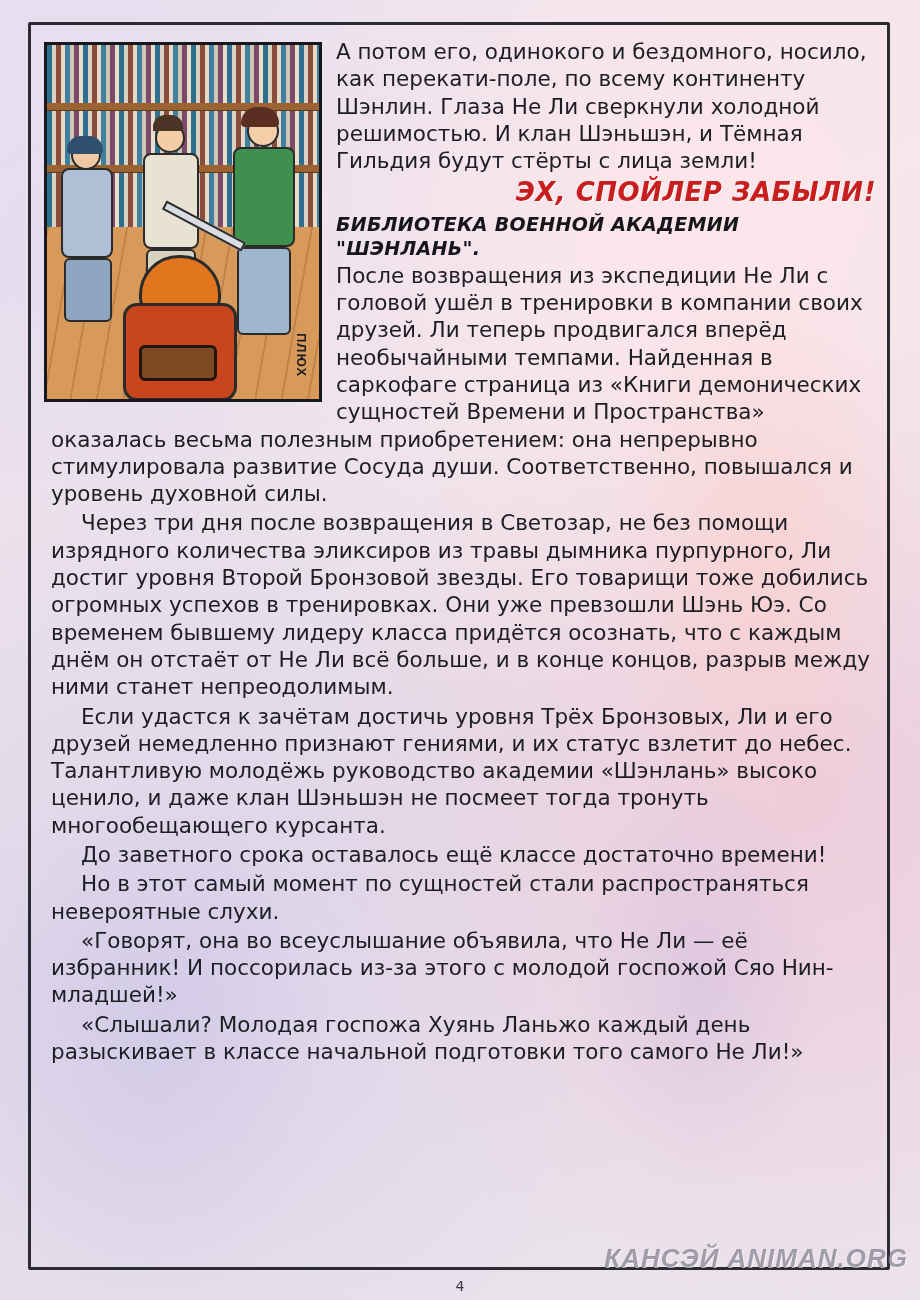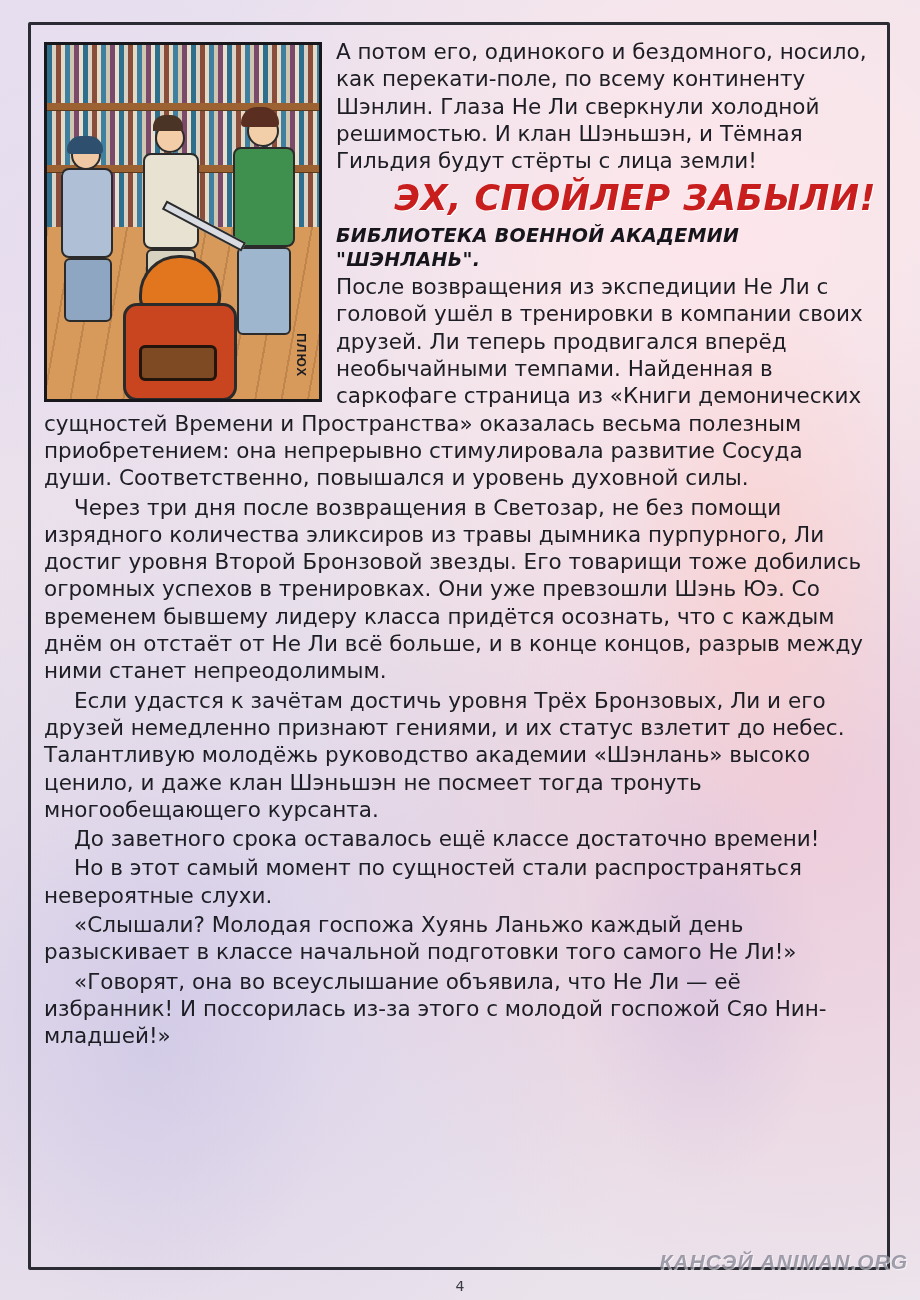"А потом его, одинокого и" .txt p { margin: 0 0 2px 0 -> 0 0 2px 7px }
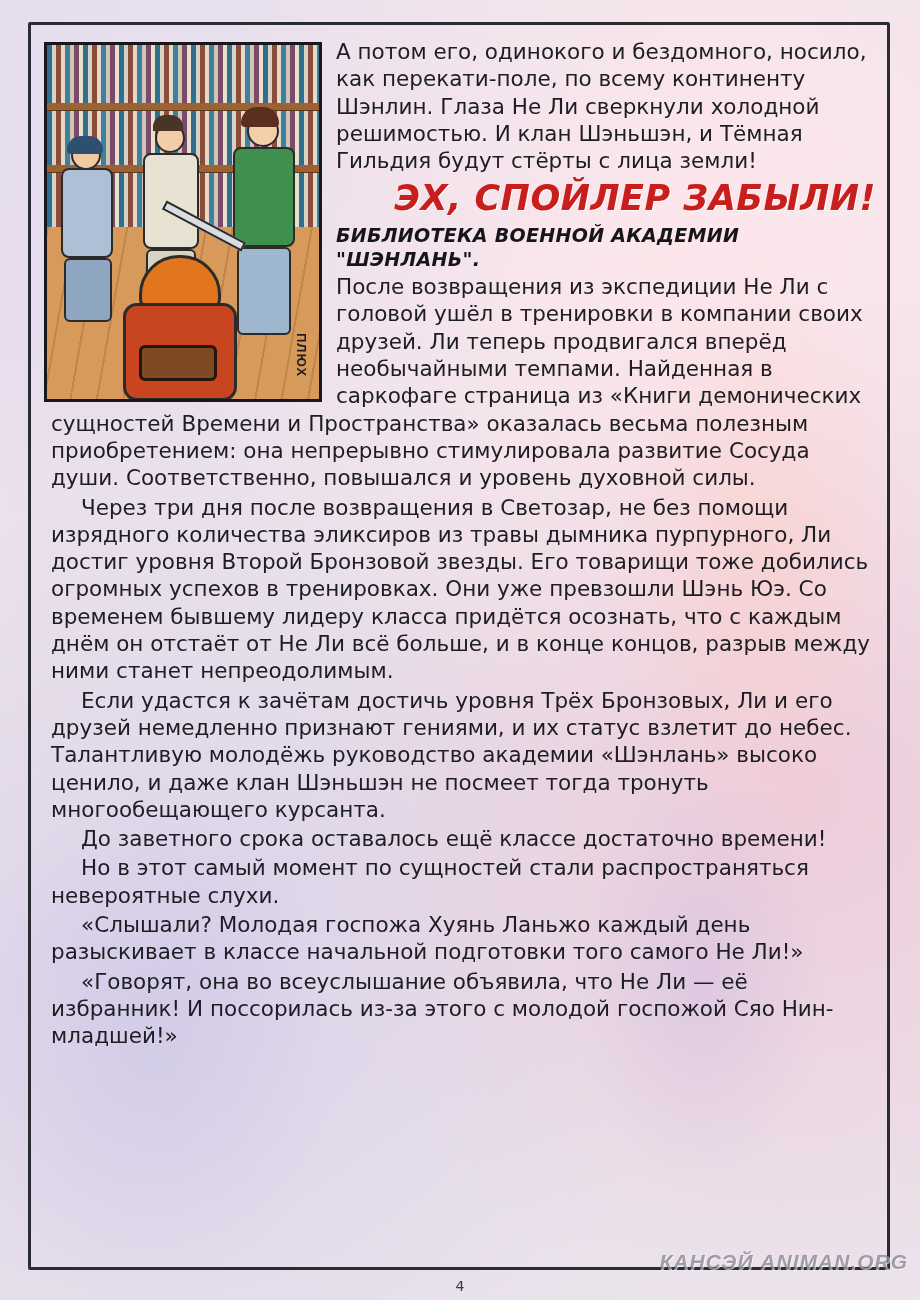"ЭХ, СПОЙЛЕР ЗАБЫЛИ!" .spoiler { font-size: 35px -> 26px }
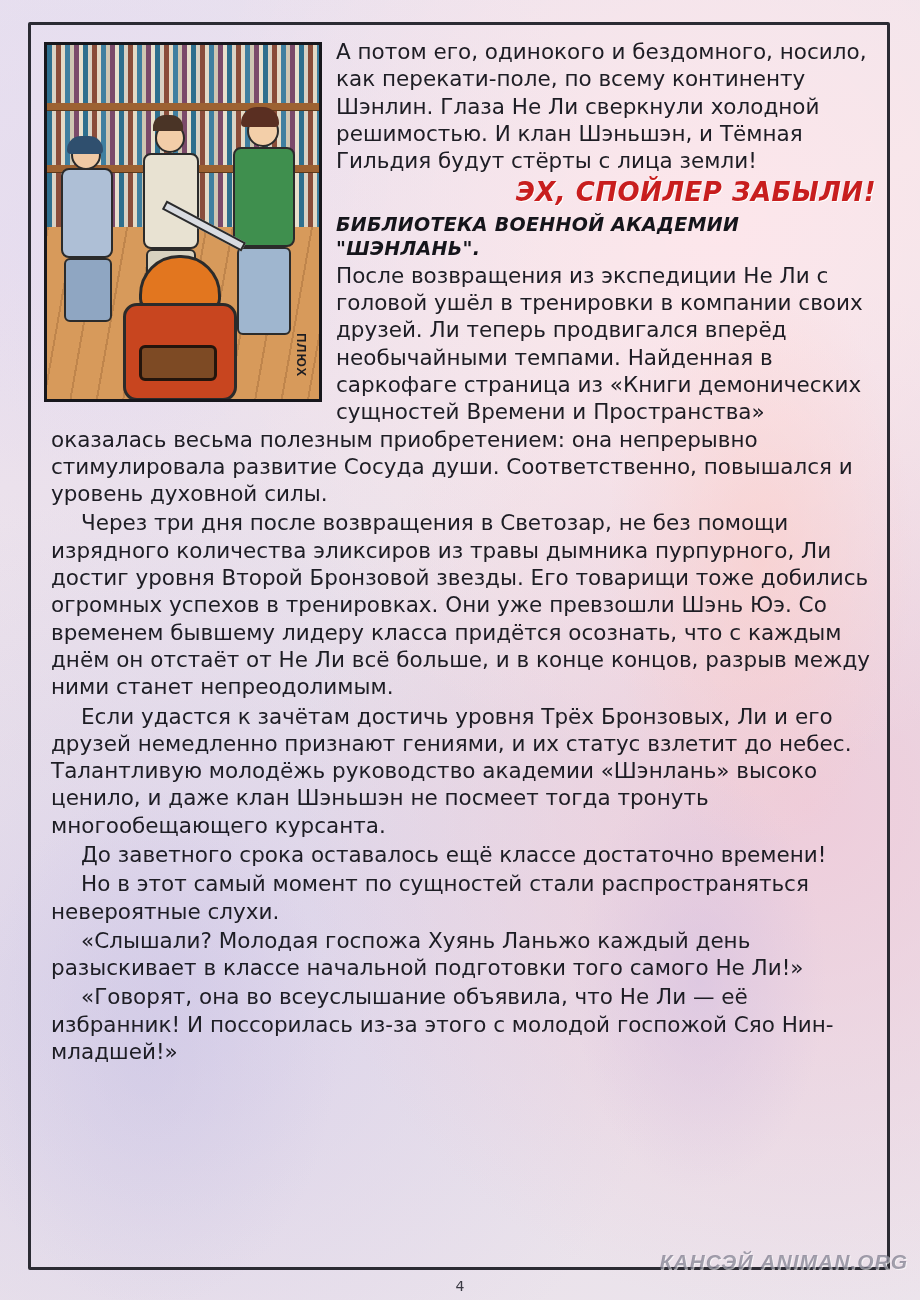"«Слышали? Молодая госпожа Хуянь Ланьжо" p.indent { order: before "«Говорят, она во всеуслышание объявила," -> after "«Говорят, она во всеуслышание объявила," }
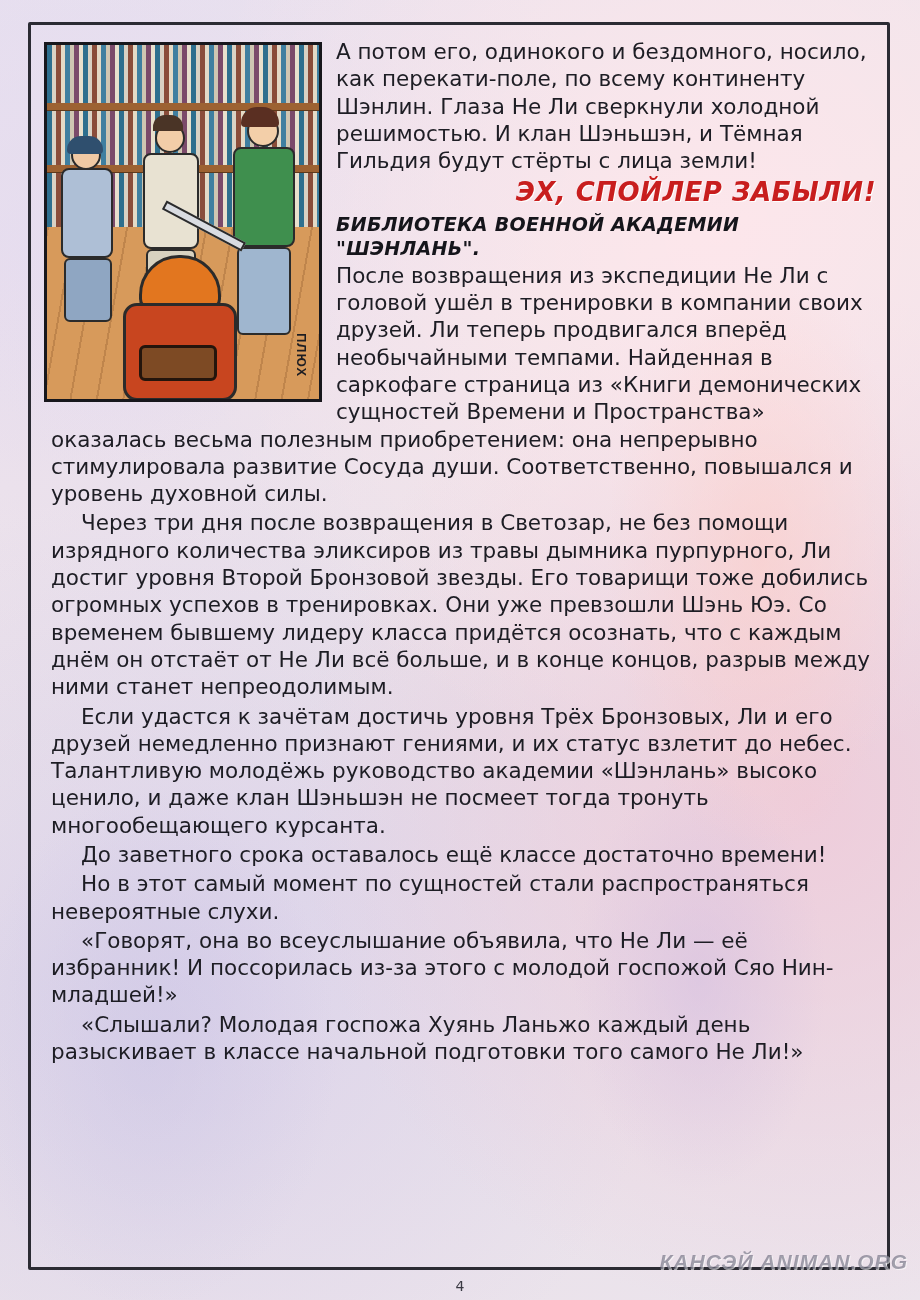"КАНСЭЙ ANIMAN.ORG" .watermark { font-size: 21px -> 26px }
